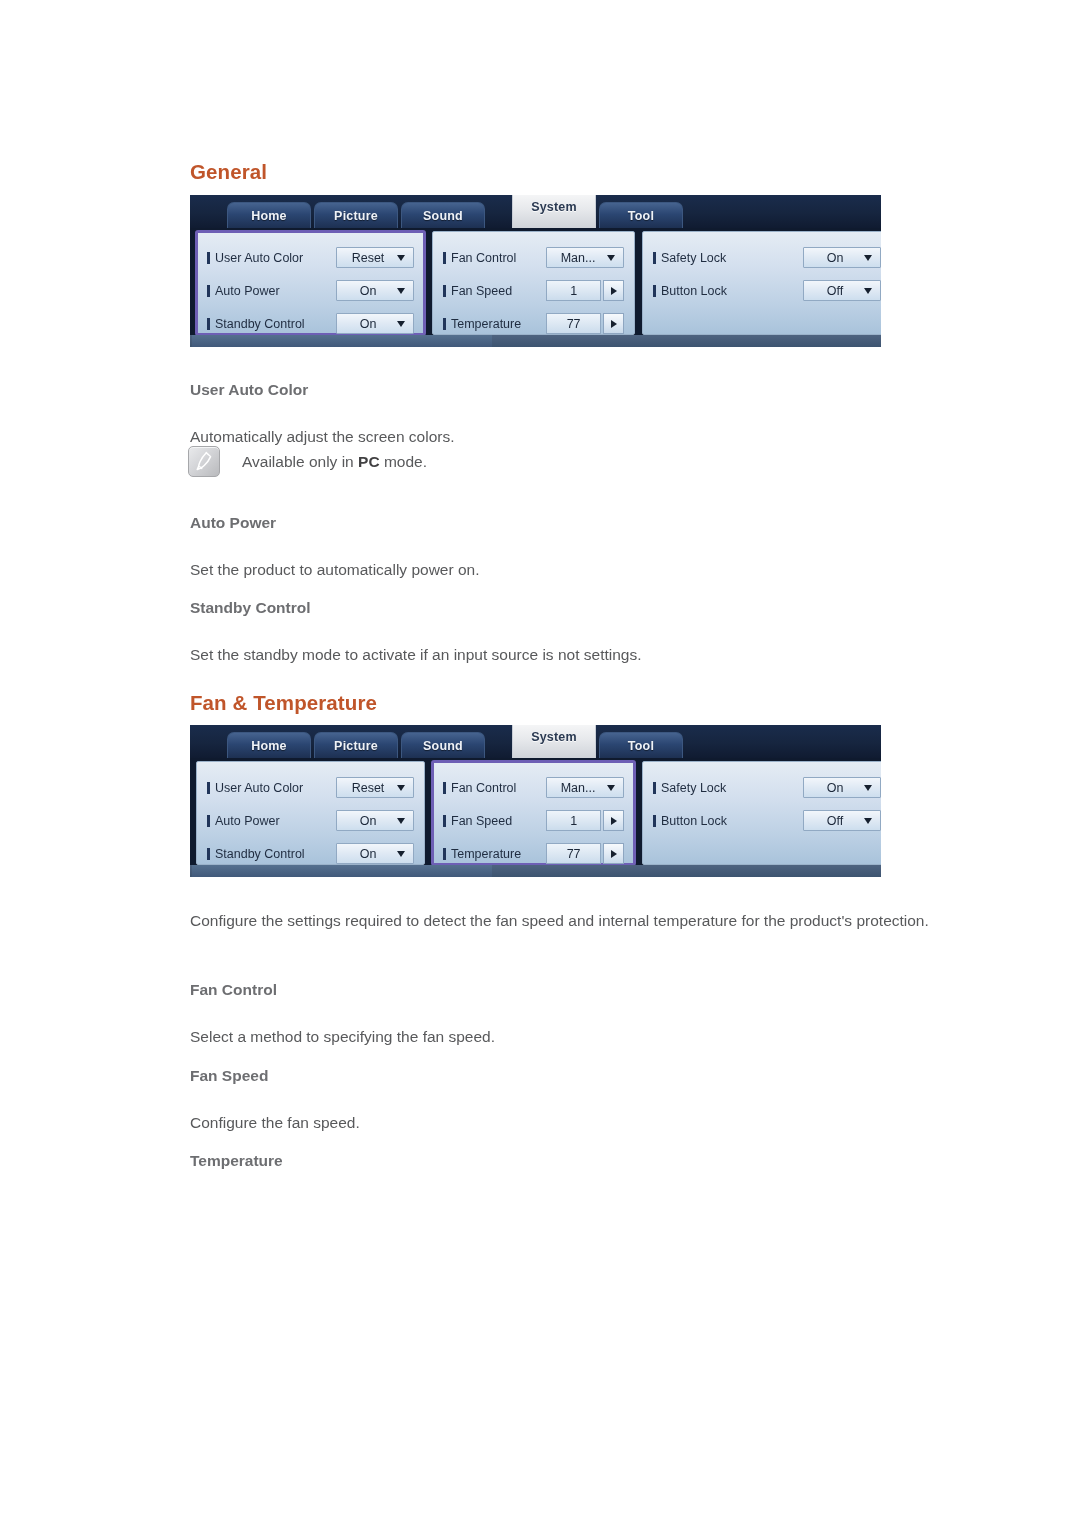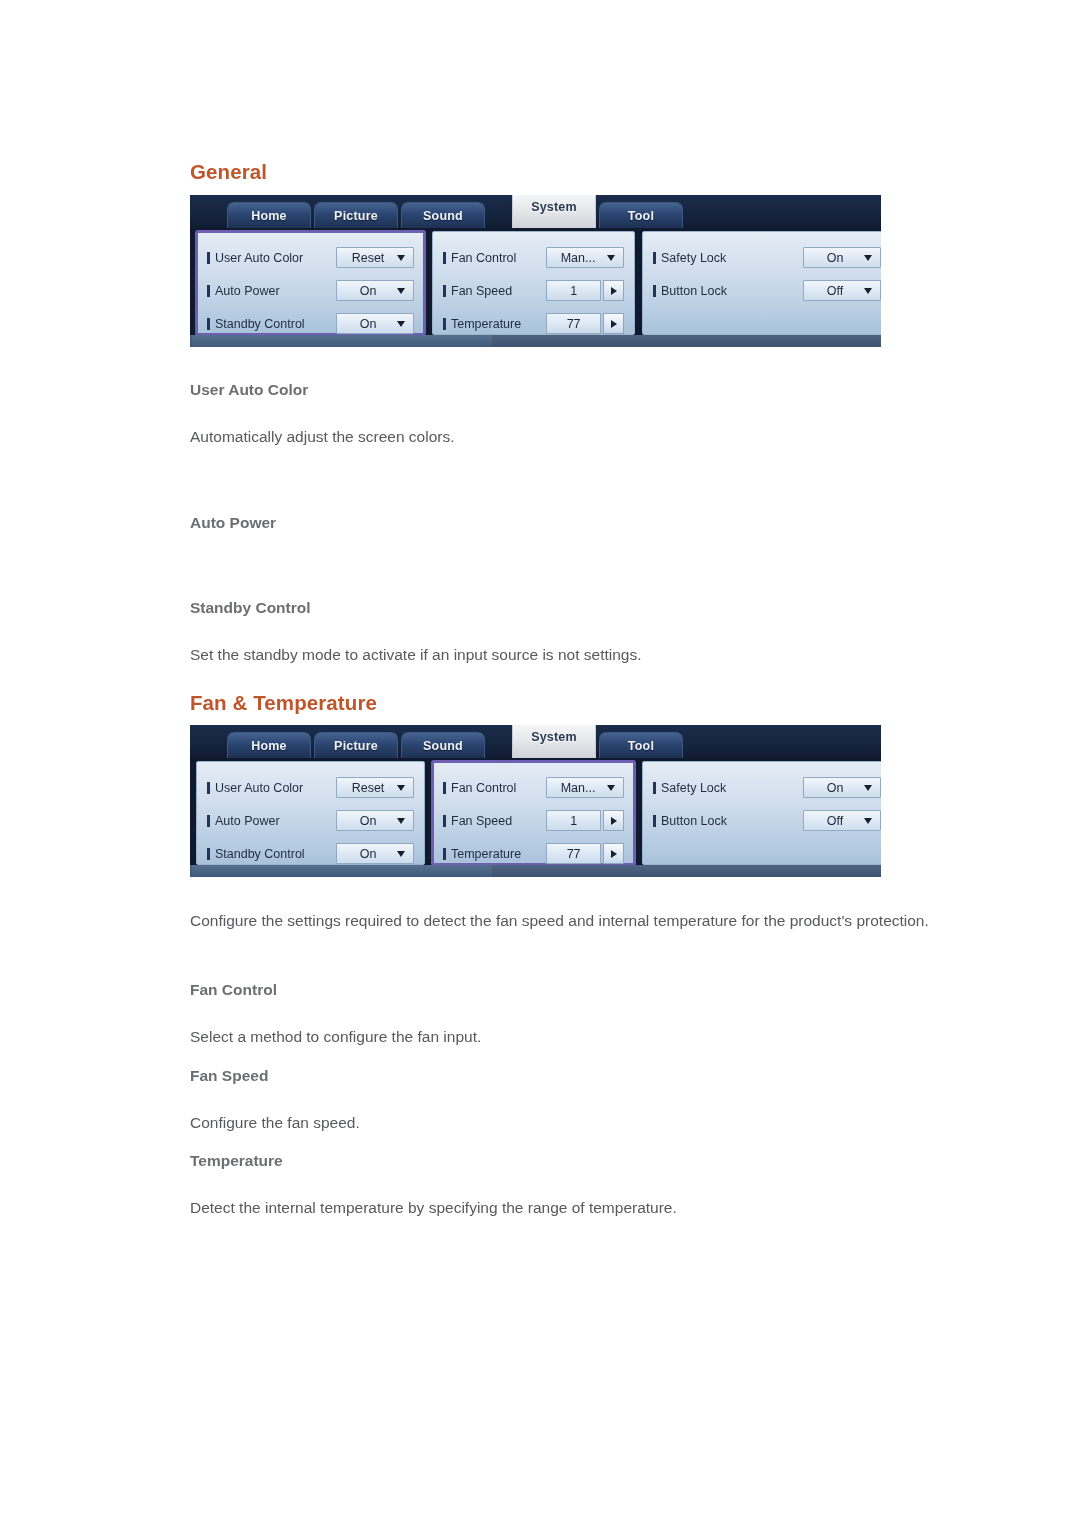"Available only in PC mode." div.note-row { html: none -> <div> <span> <svg> <path></path> <path></path> <path></path> </svg> </span> <span><span>Available only in </span><b>PC</b><span> mode.</span></span> </div> }
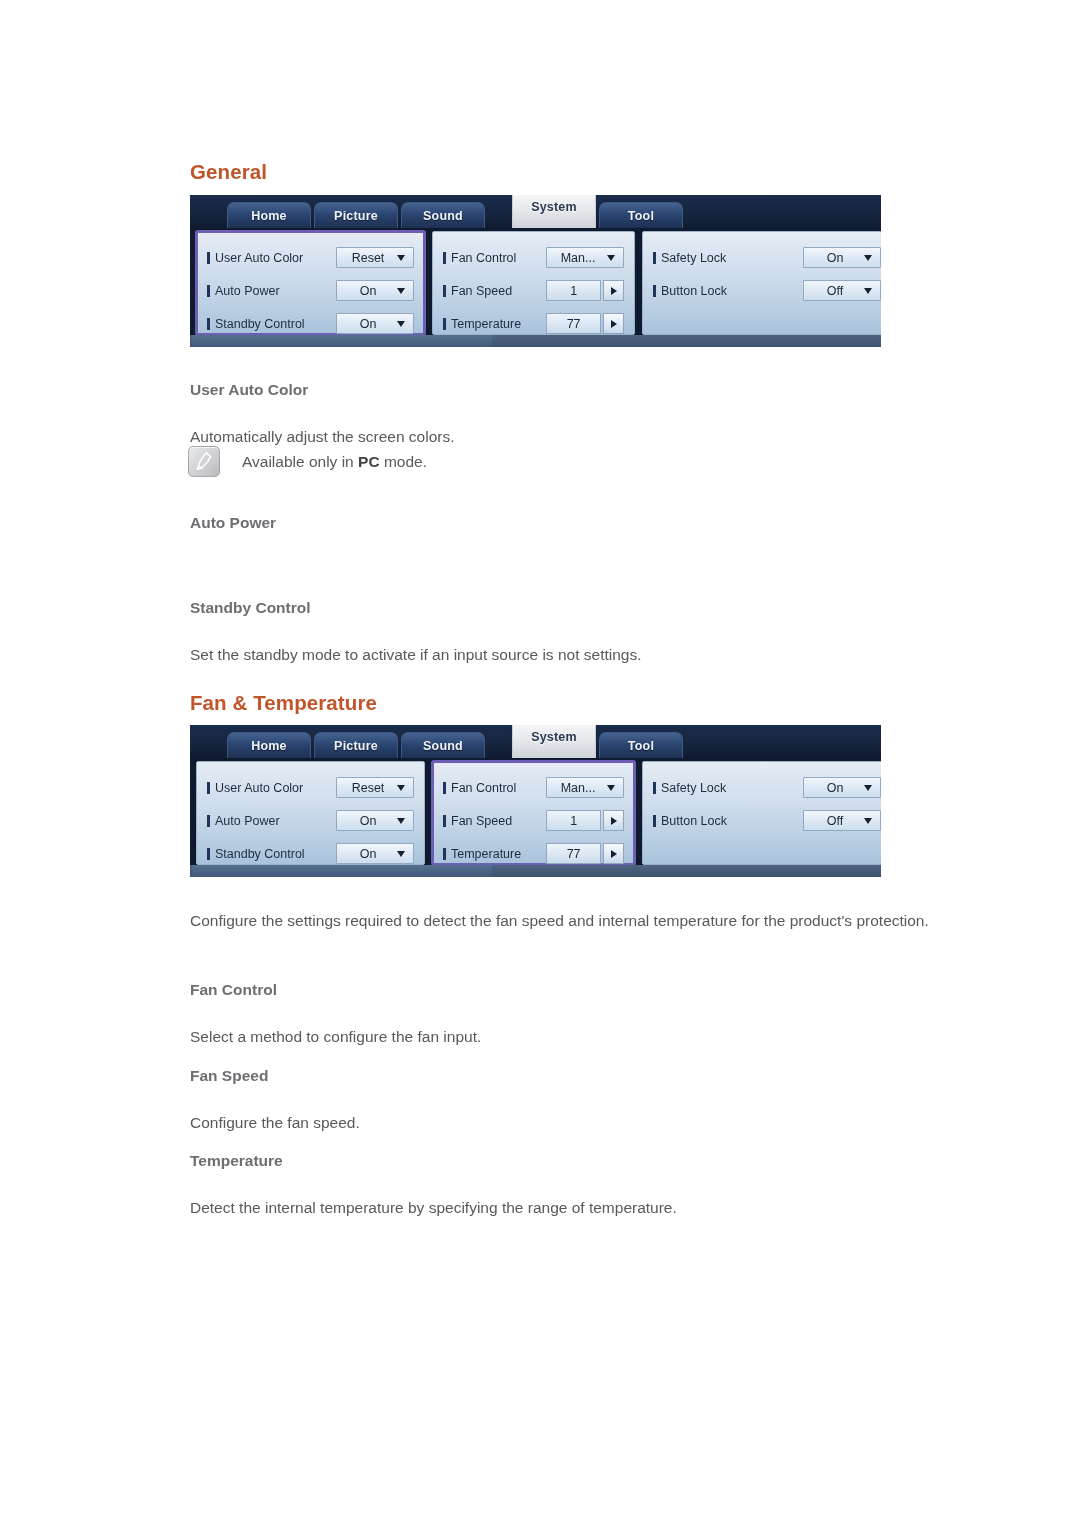"Set the product to automatically" p.body-text { html: none -> <p>Set the product to automatically power on.</p> }
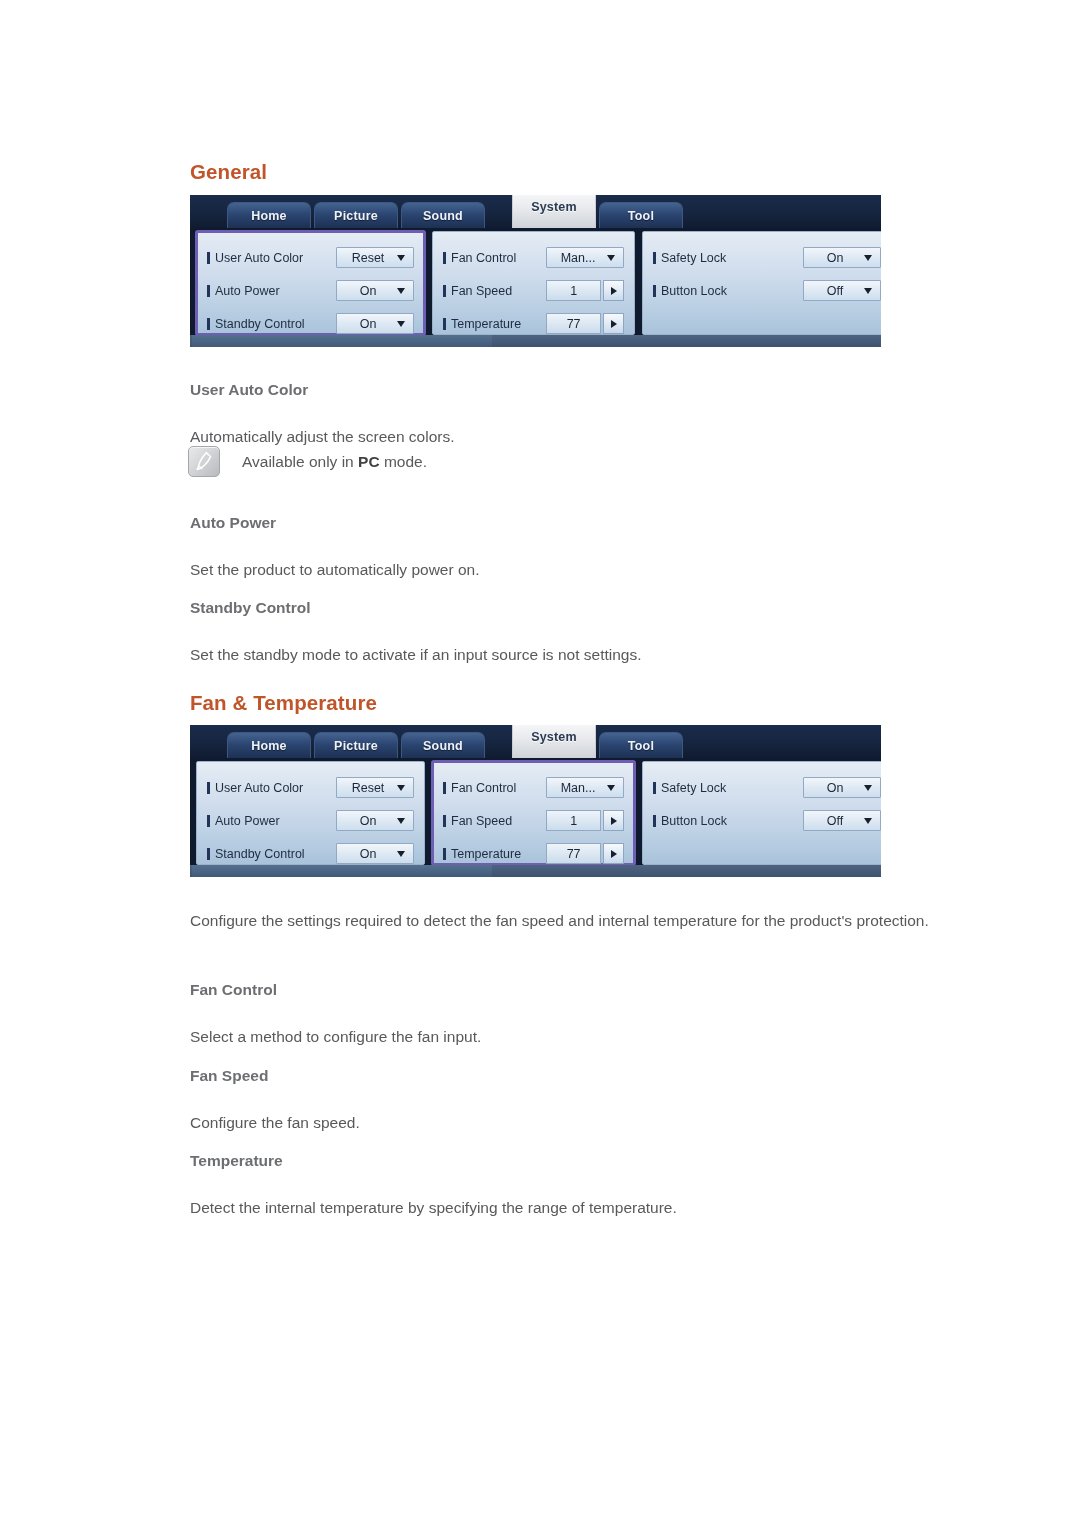"Select a method to configure" p.body-text { text: configure the fan input -> specifying the fan speed }
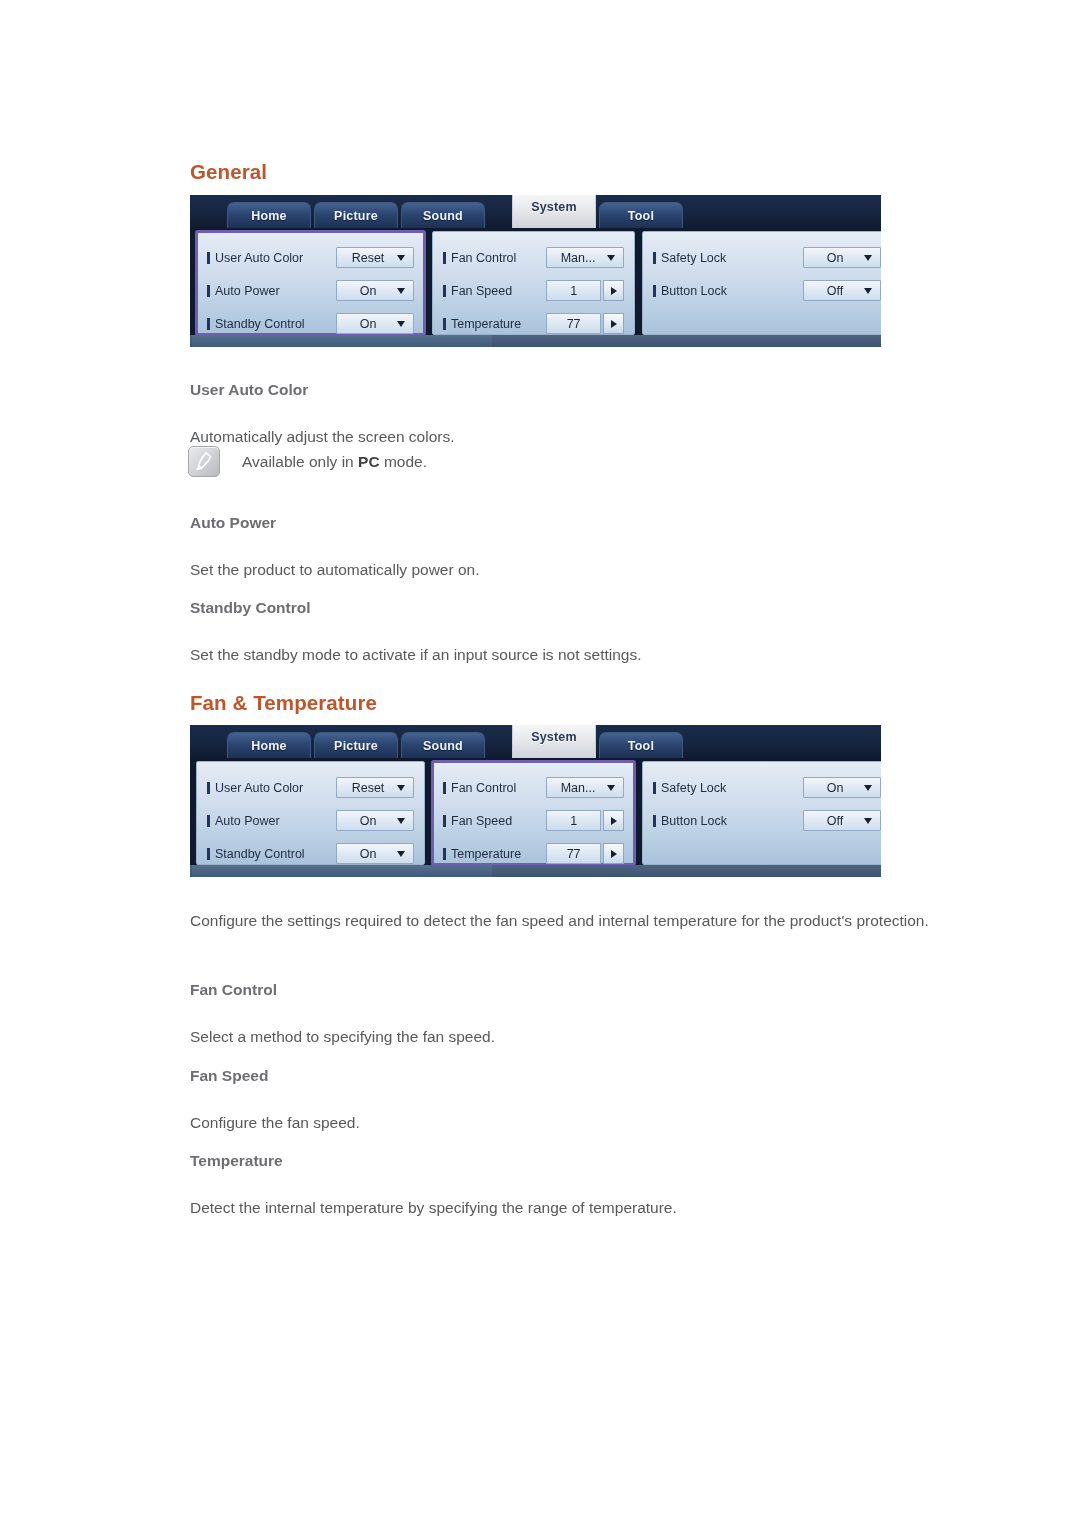"Detect the internal temperature by" p.body-text { html: <p>Detect the internal temperature by specifying the range of temperature.</p> -> none }
